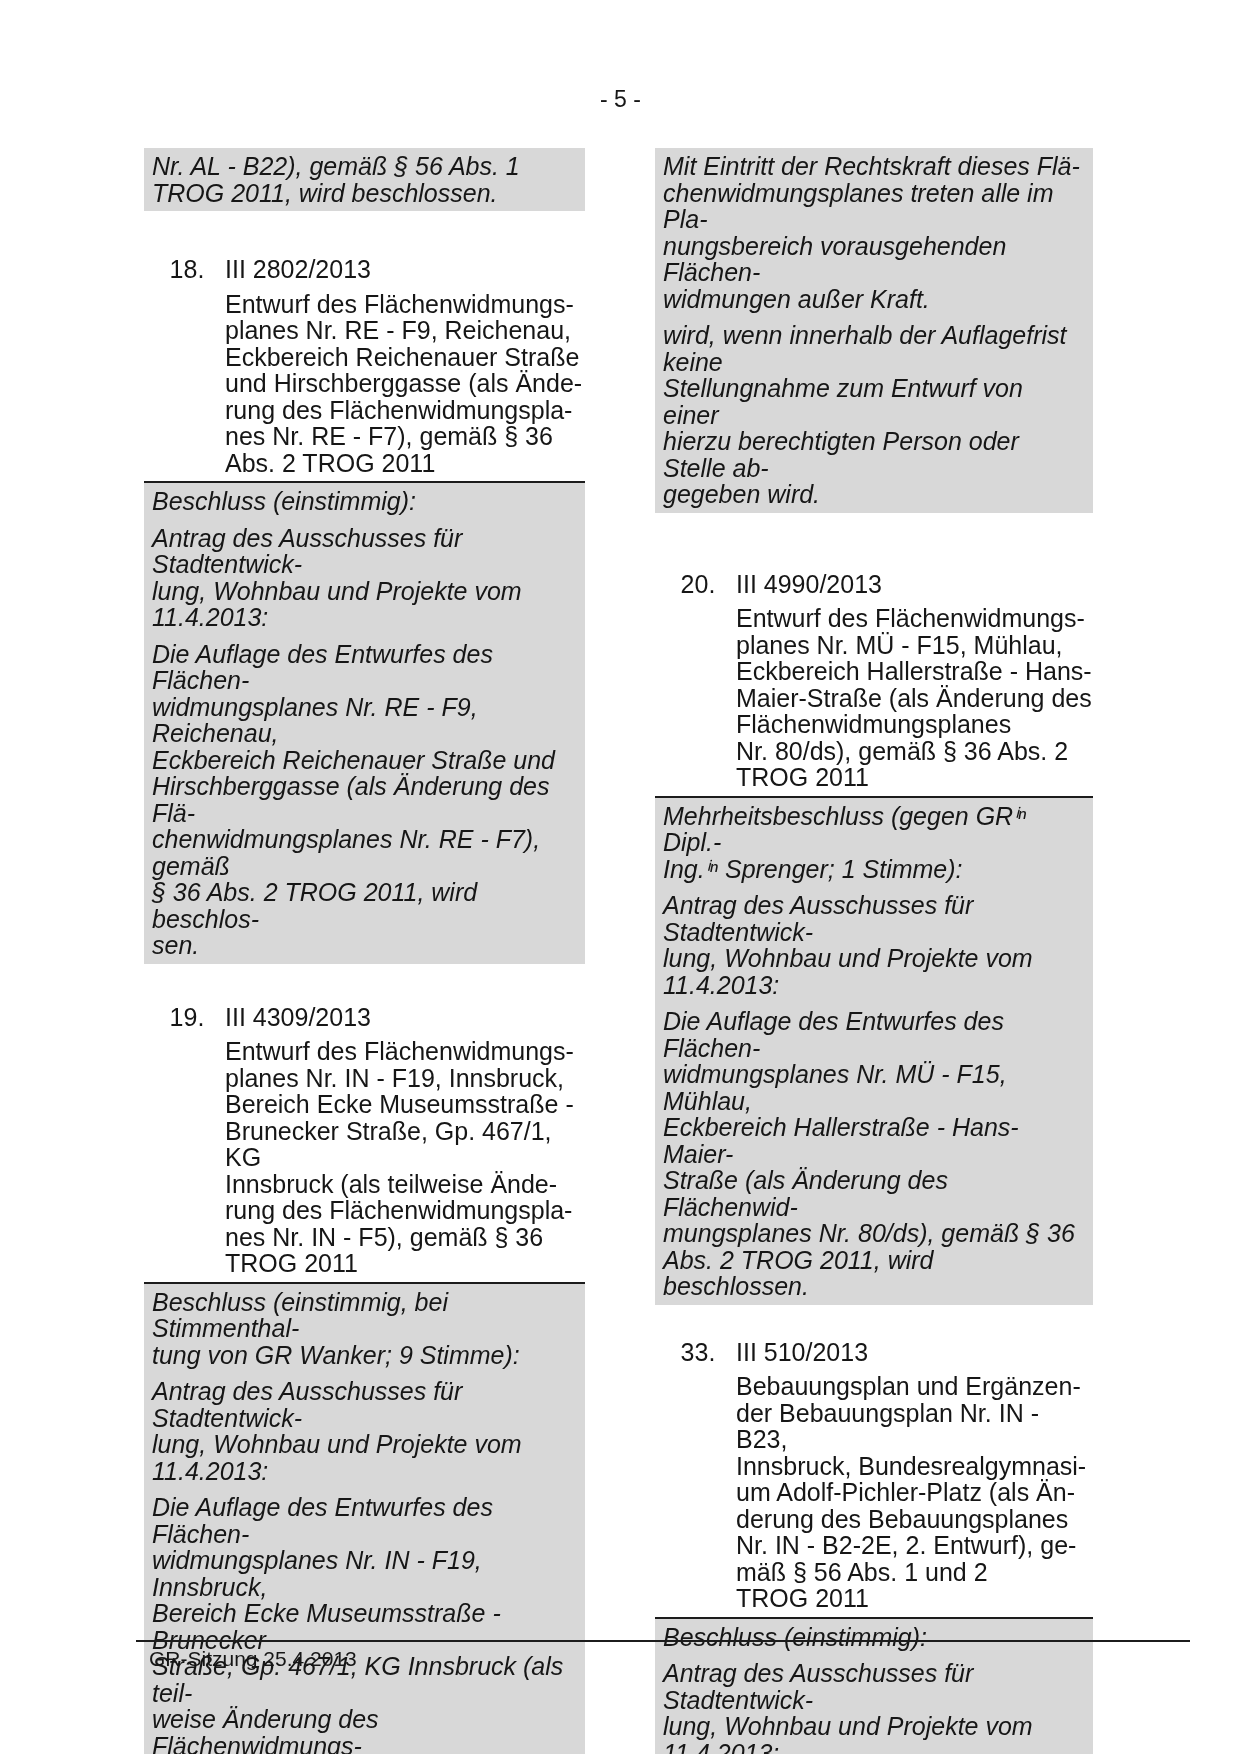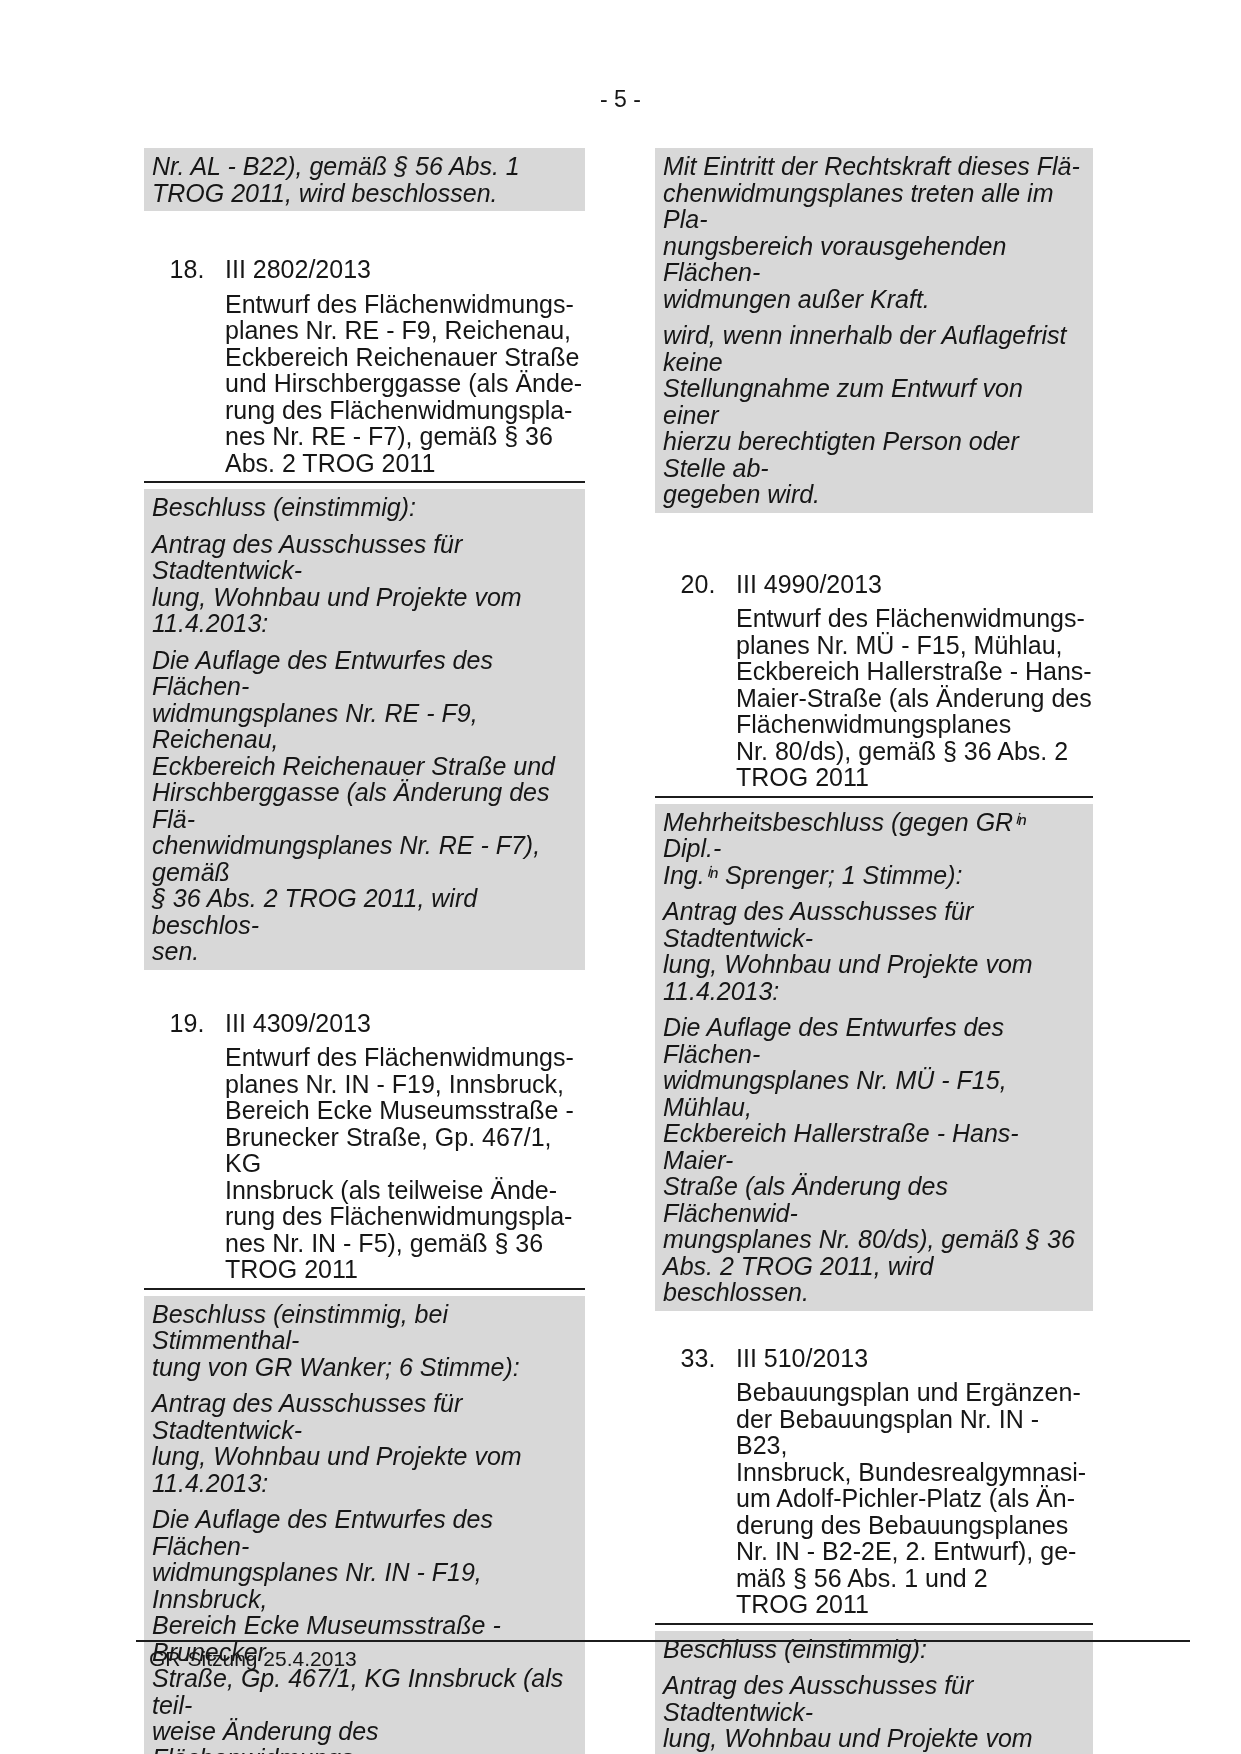"Beschluss (einstimmig):" .hl { margin-top: 6px -> none }
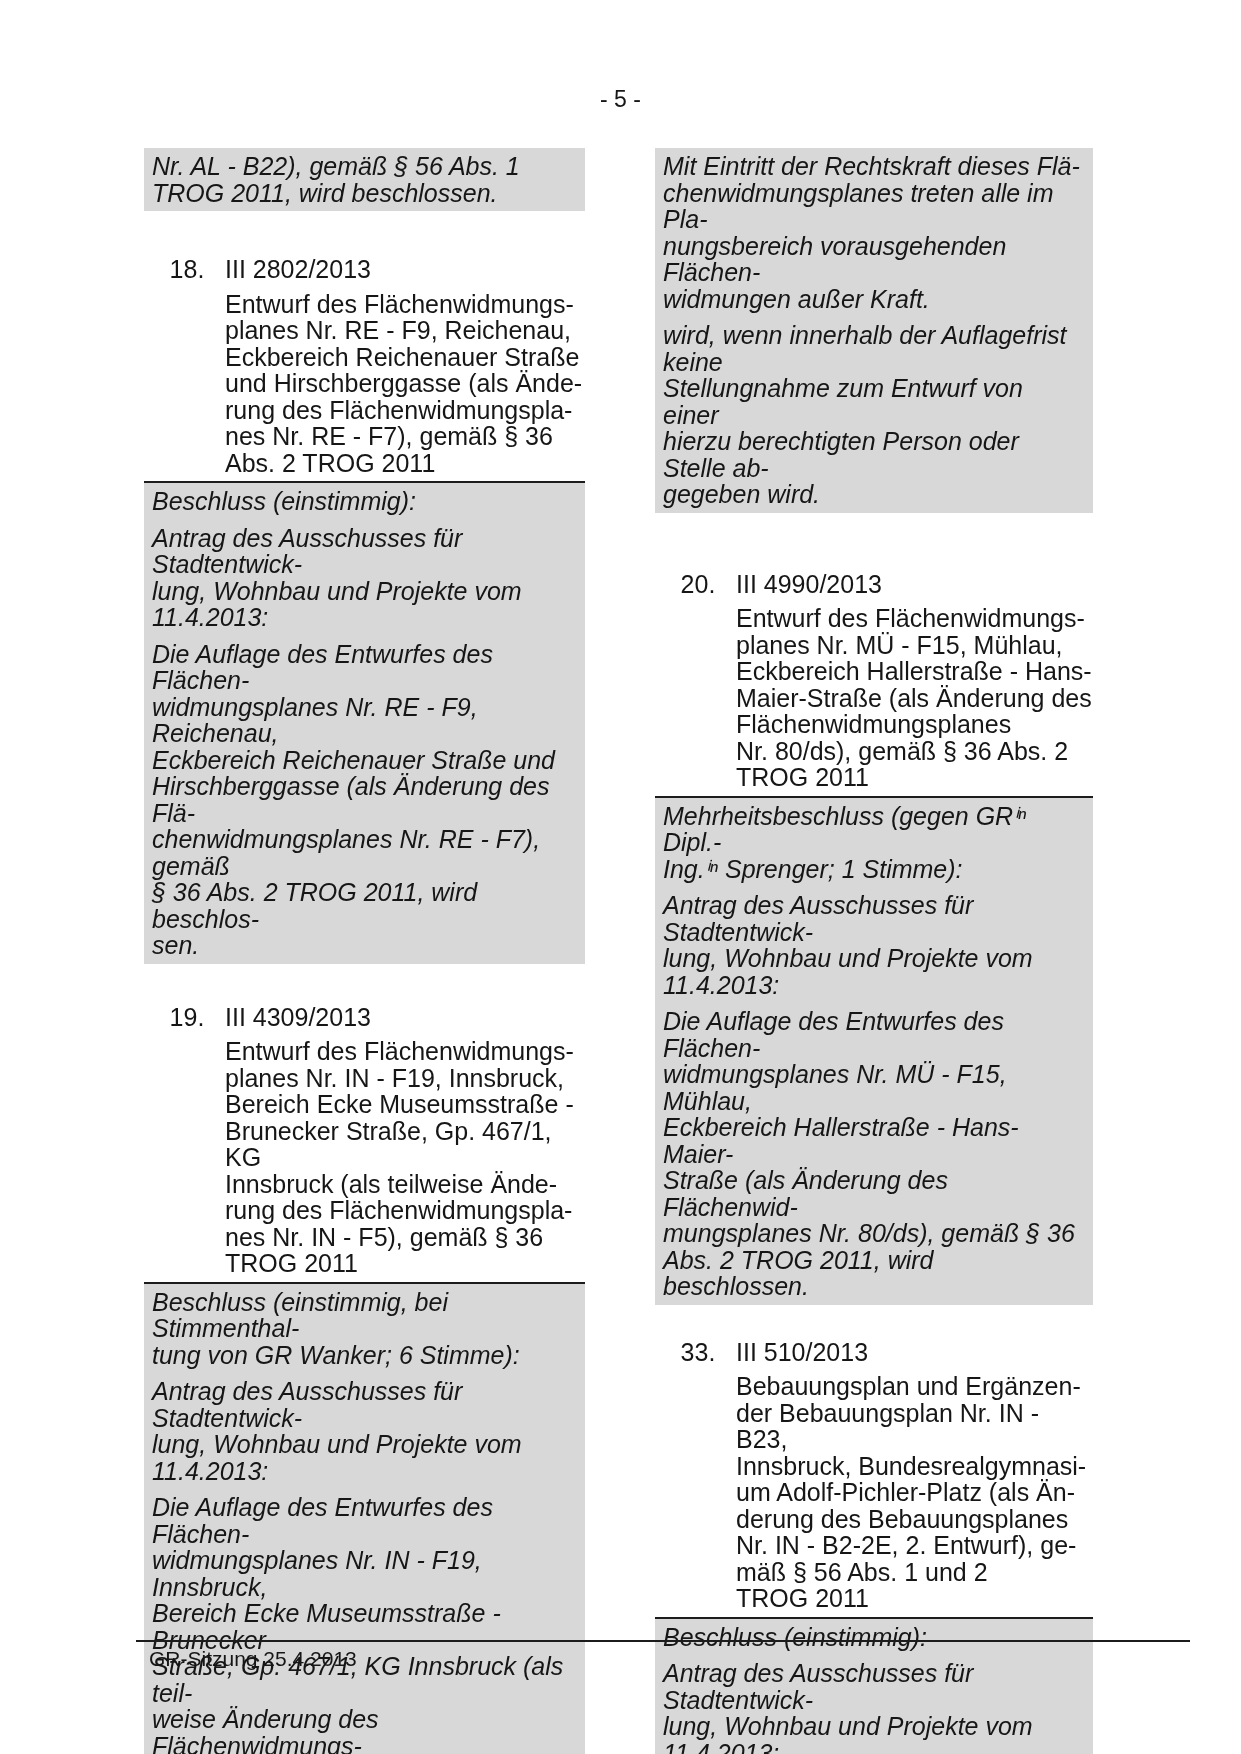"Beschluss (einstimmig, bei Stimmenthal-" p.para { text: 6 -> 9 }
